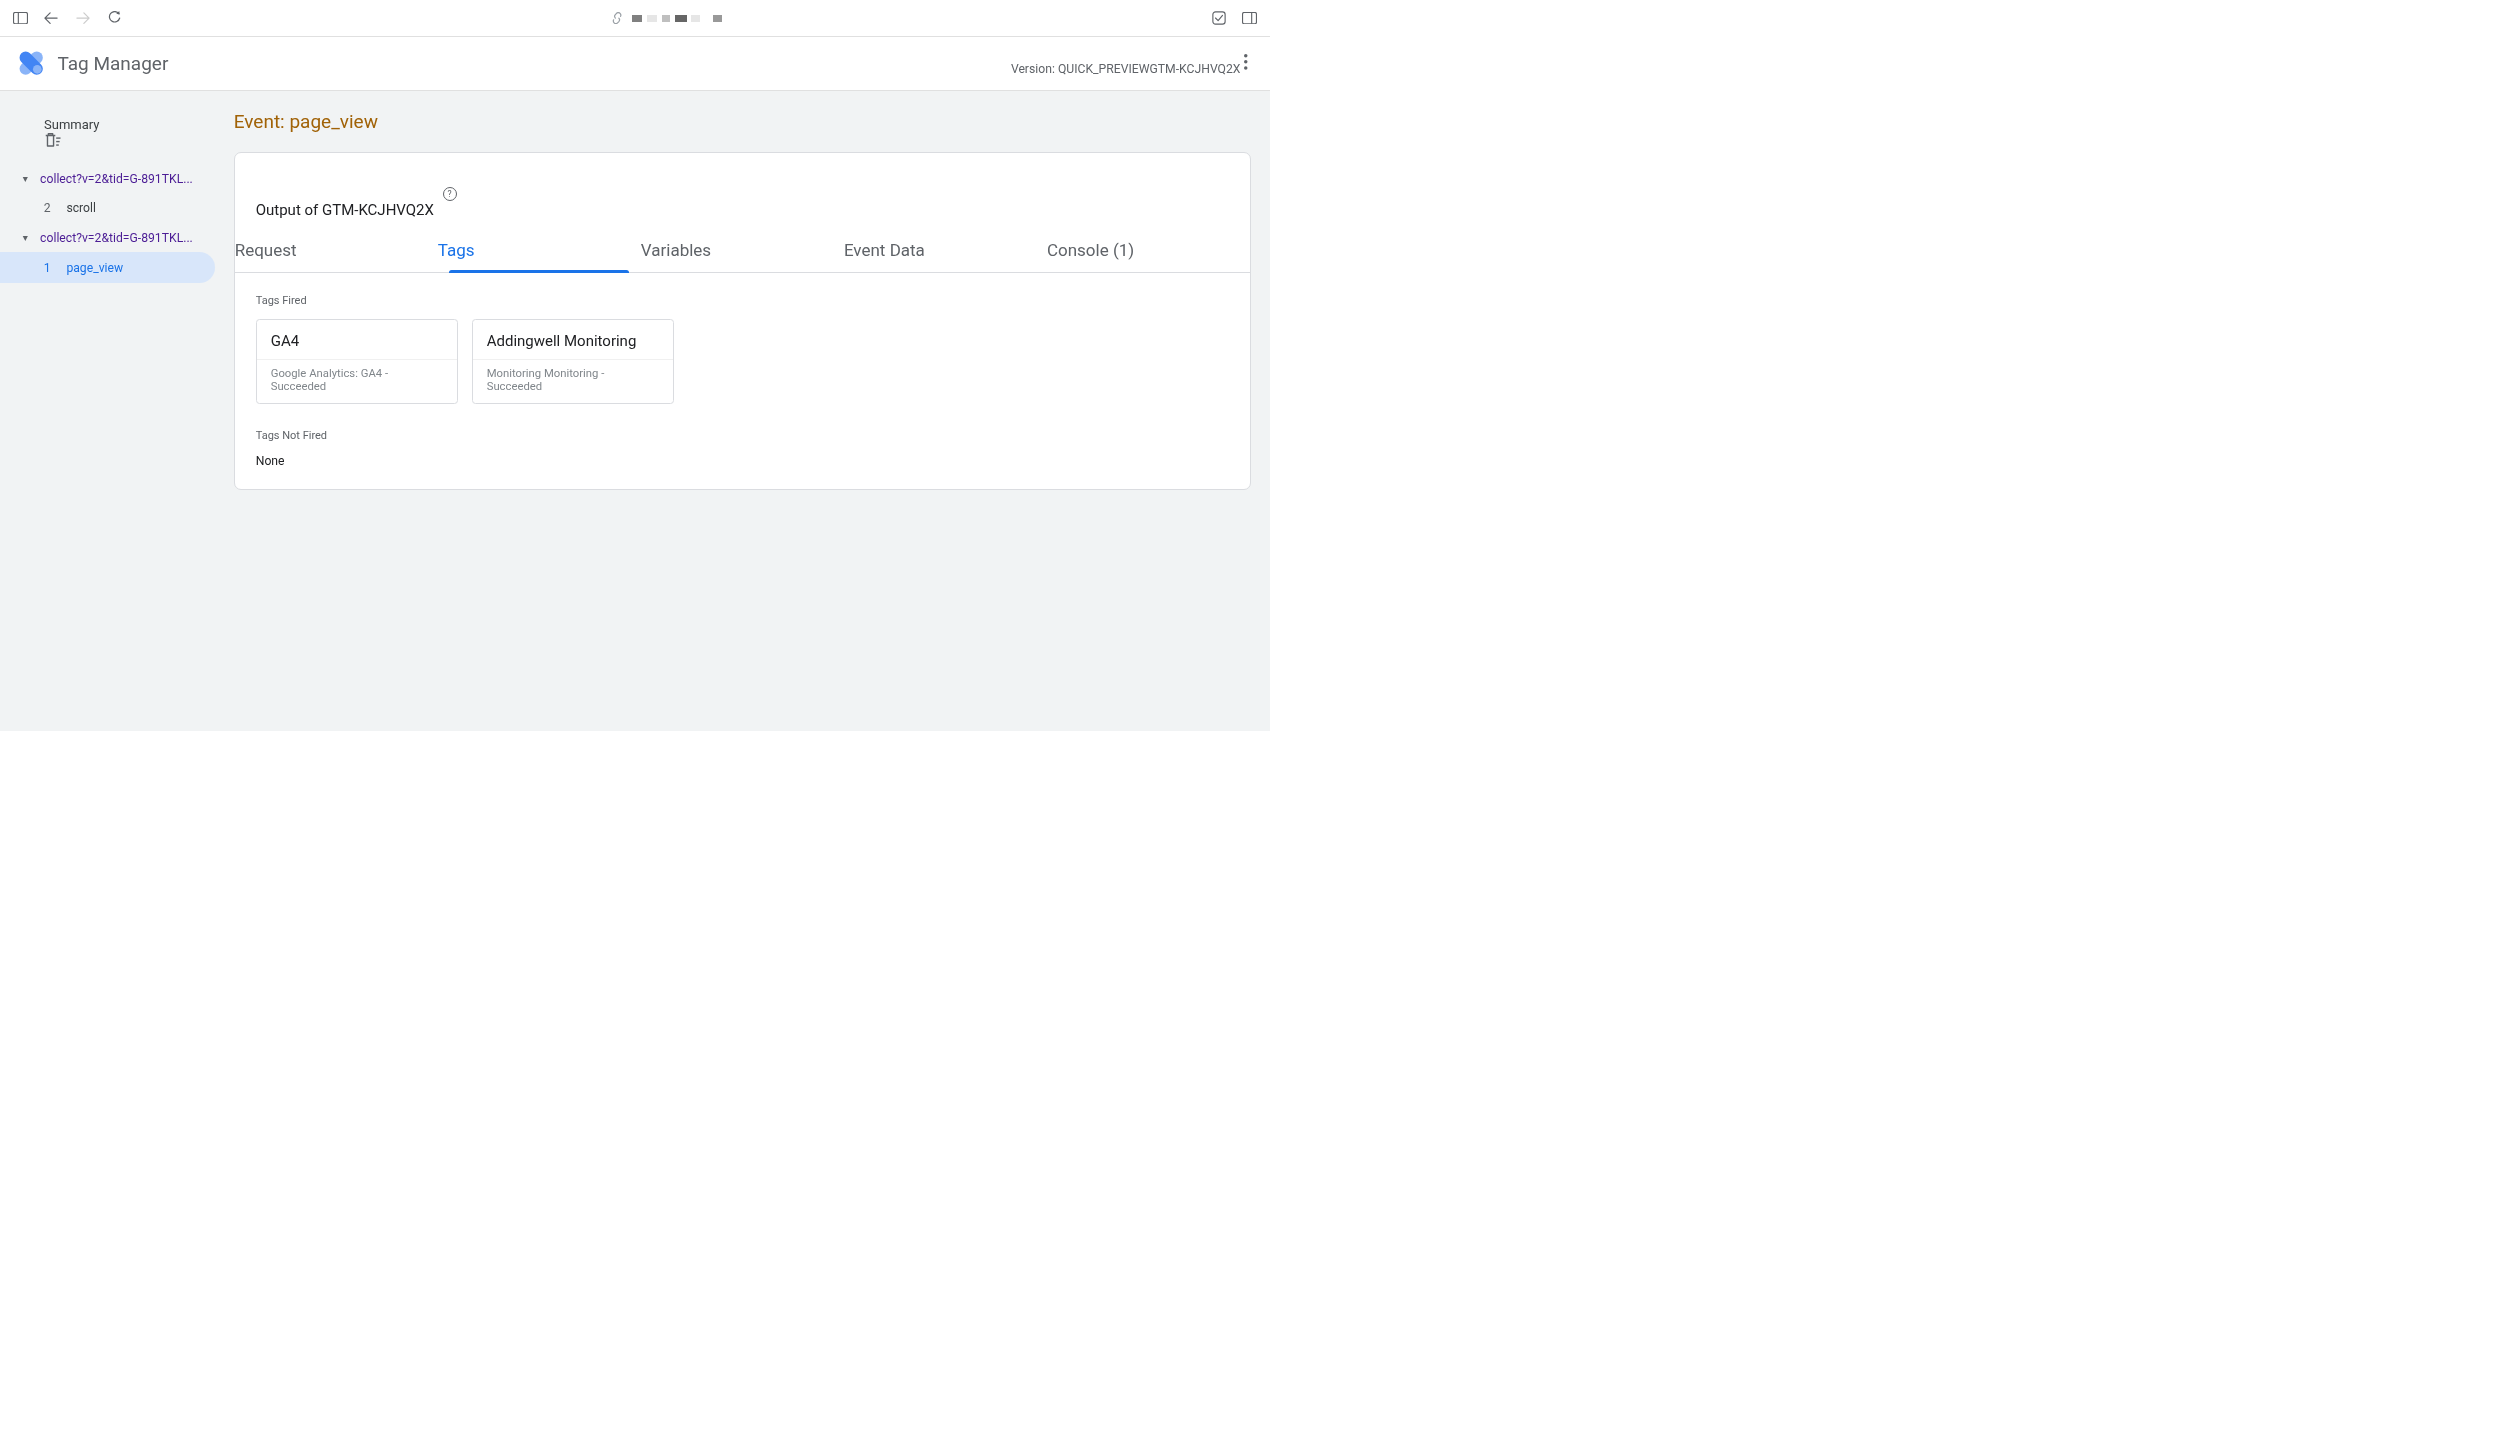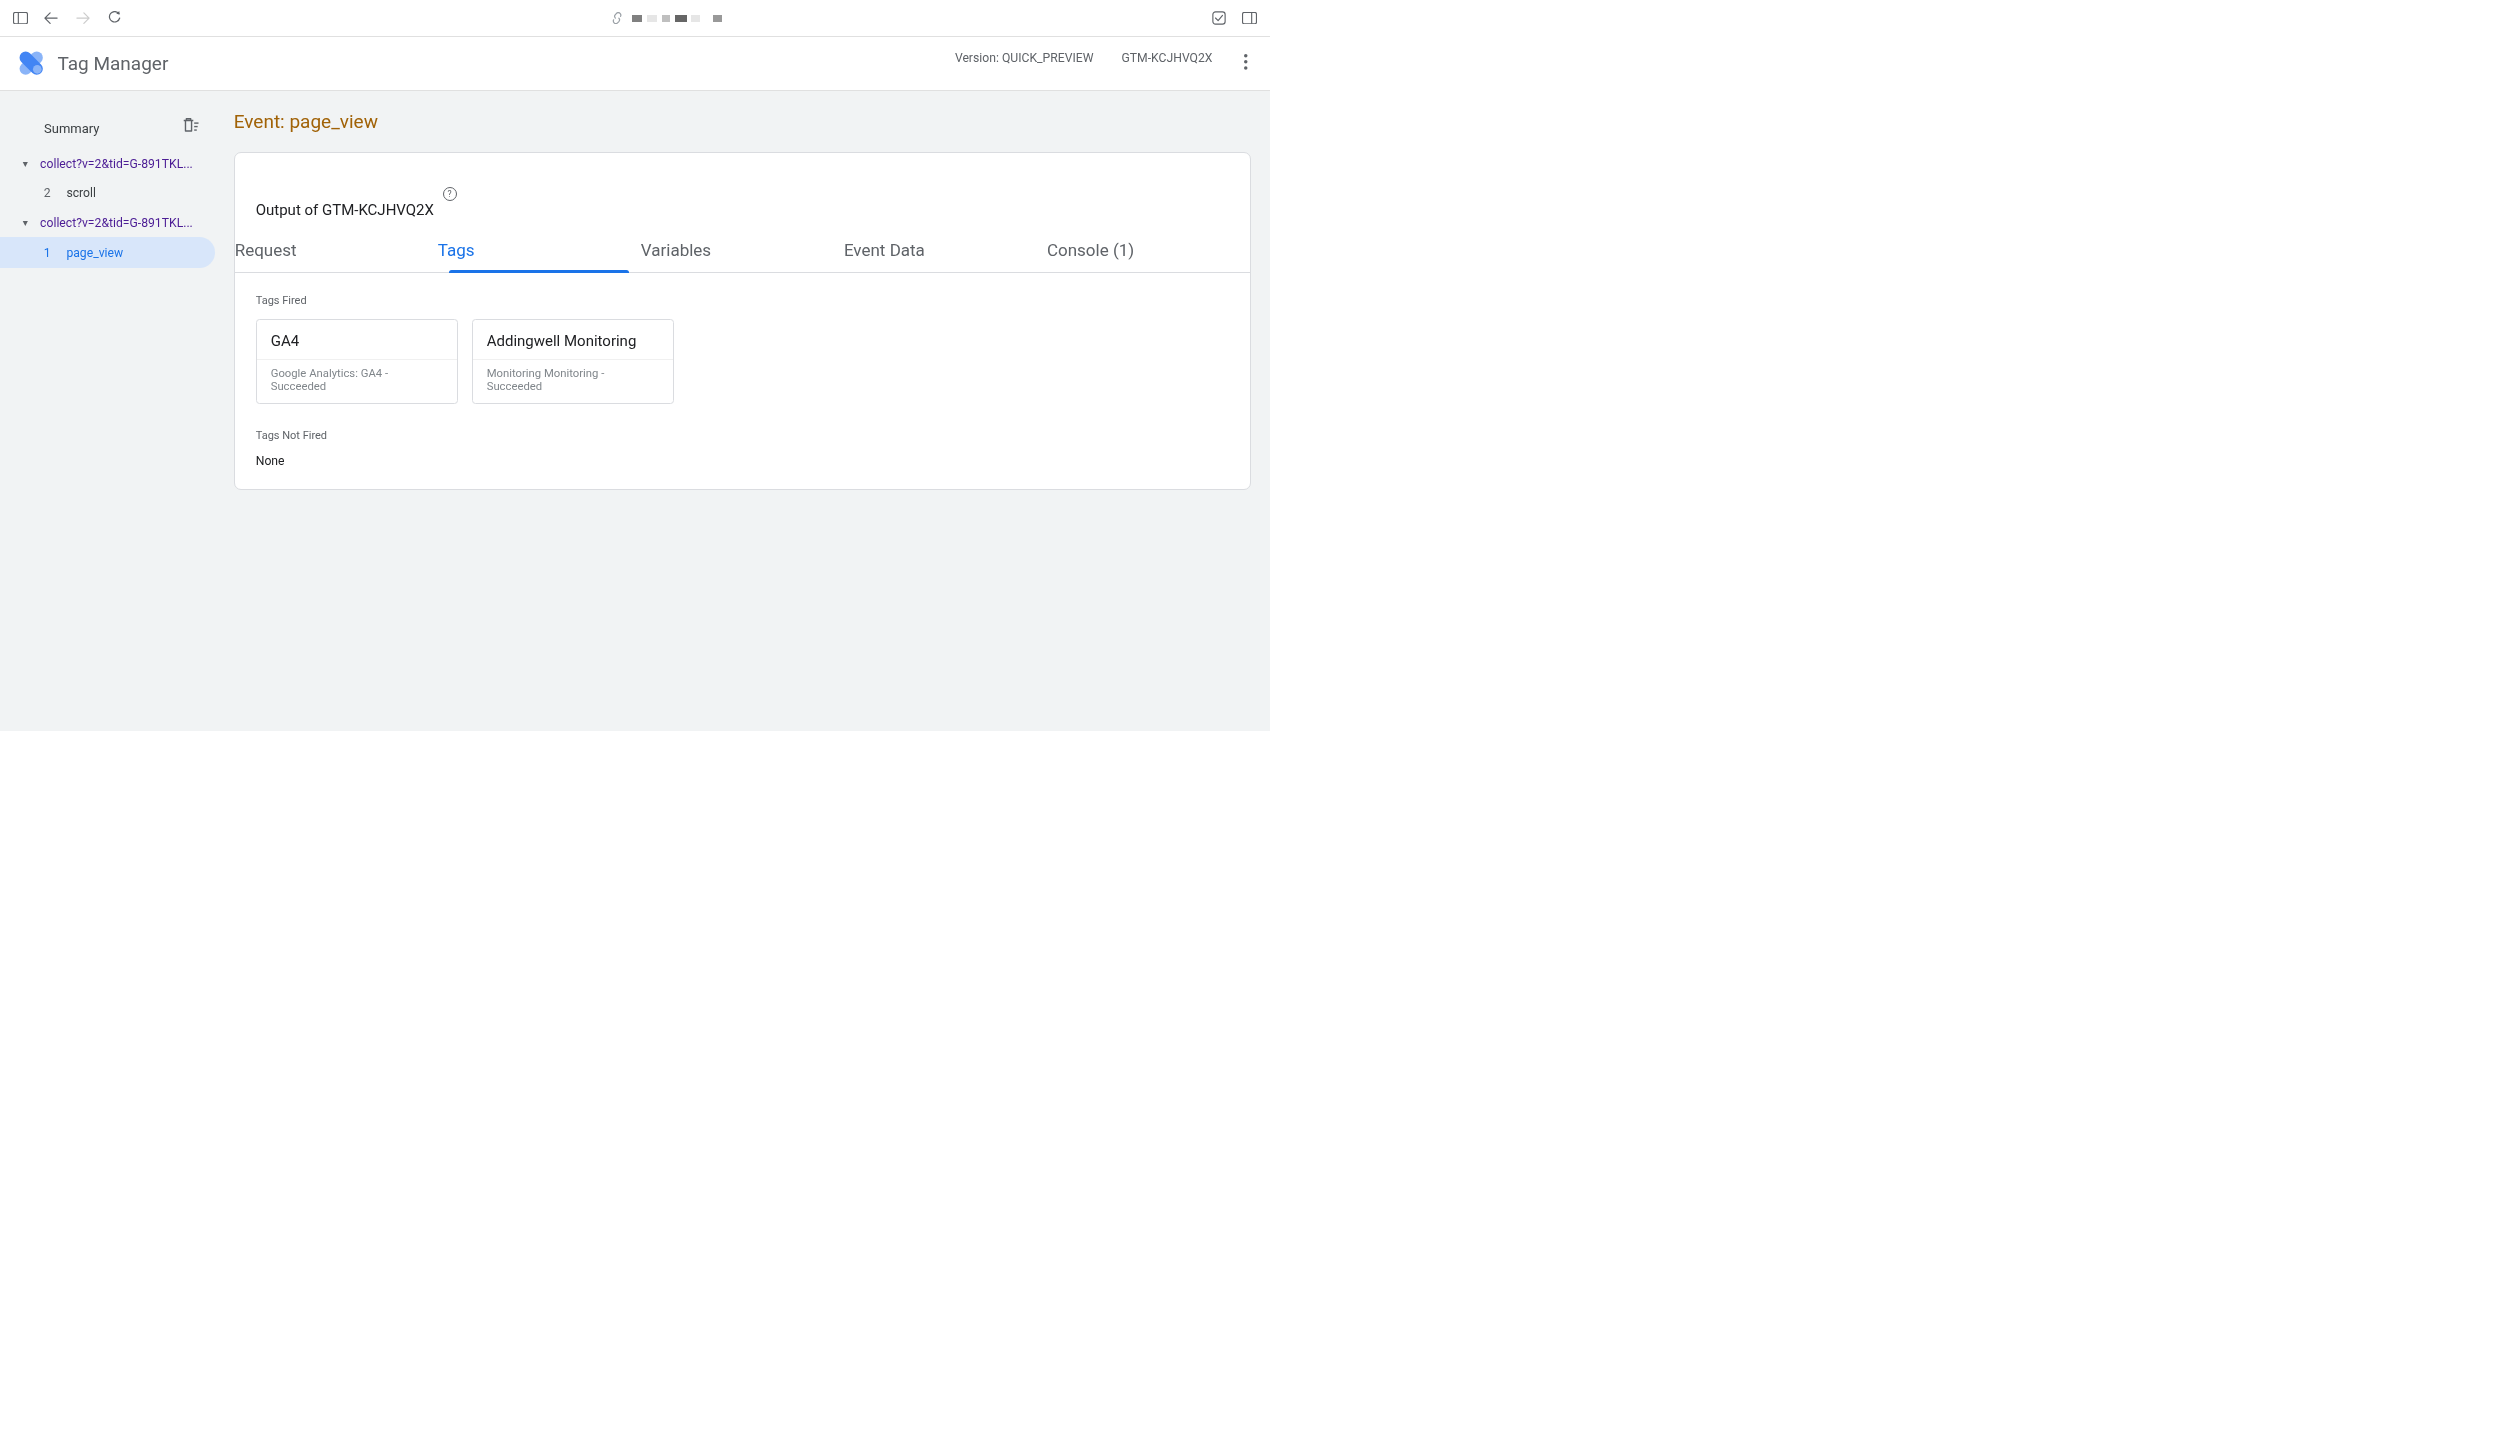"Version: QUICK_PREVIEW" .header-right { align-items: flex-start -> flex-end; gap: 28px -> none }
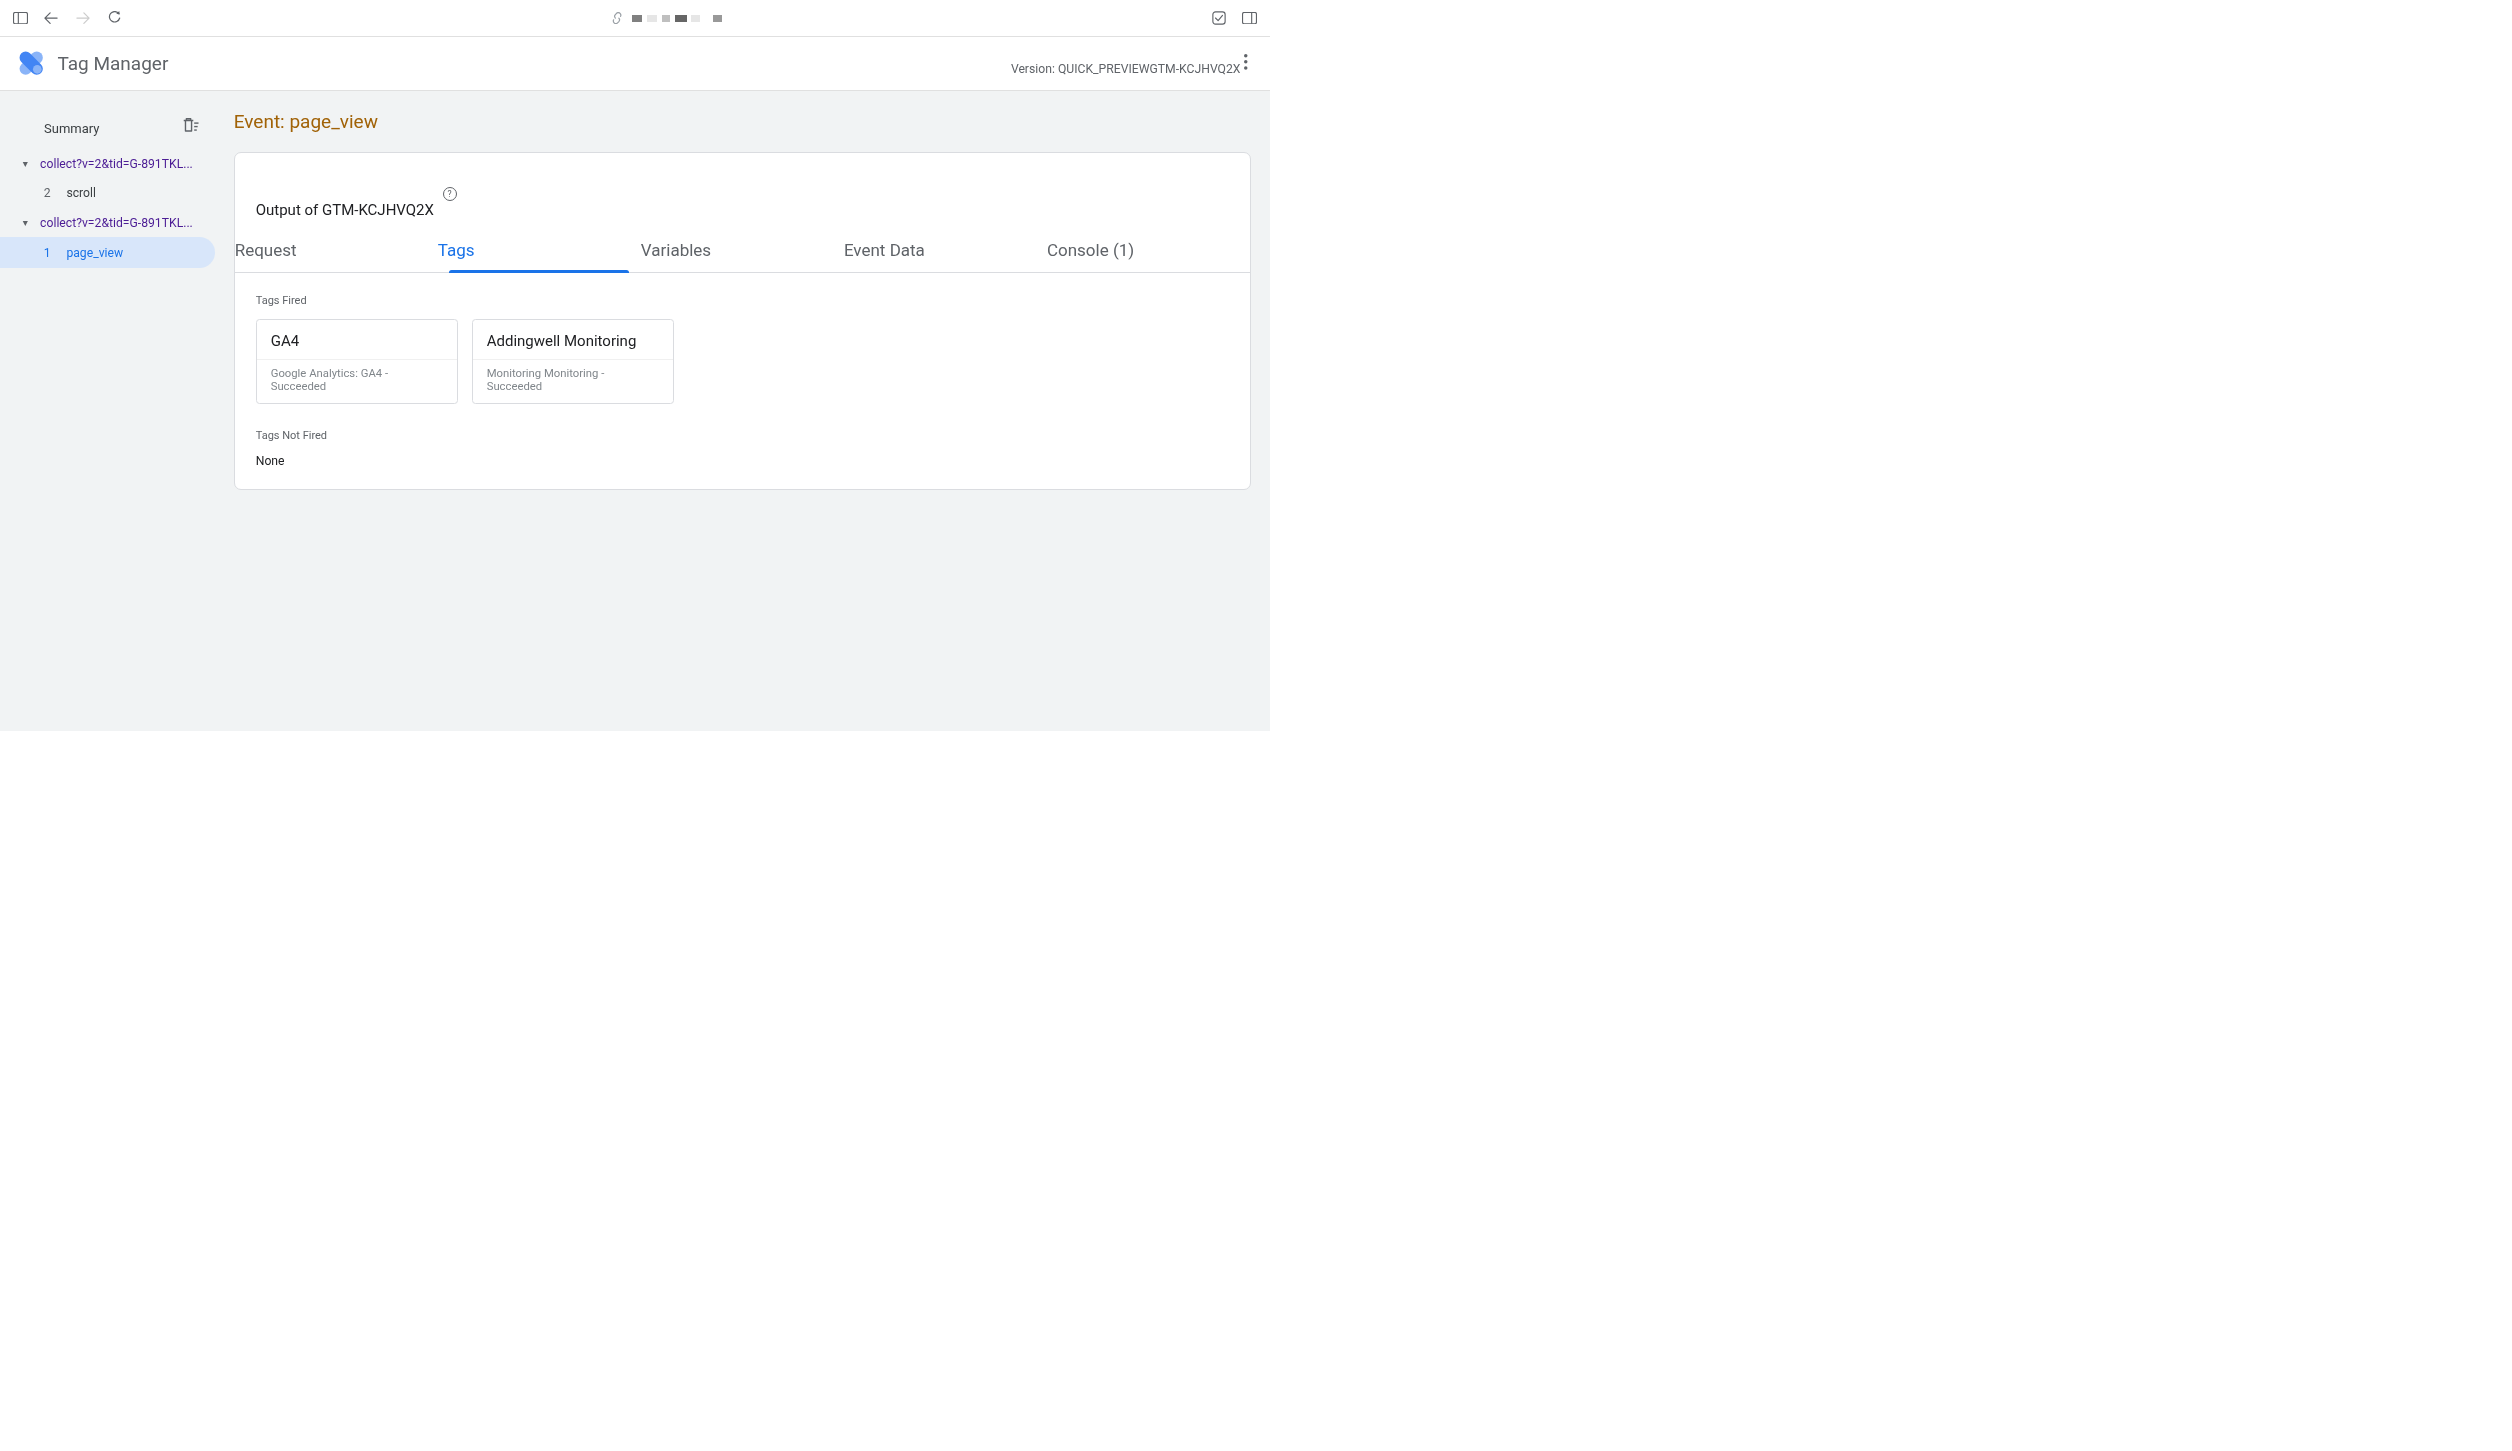"Summary" .summary-row { align-items: flex-end -> flex-start; flex-direction: none -> column }
